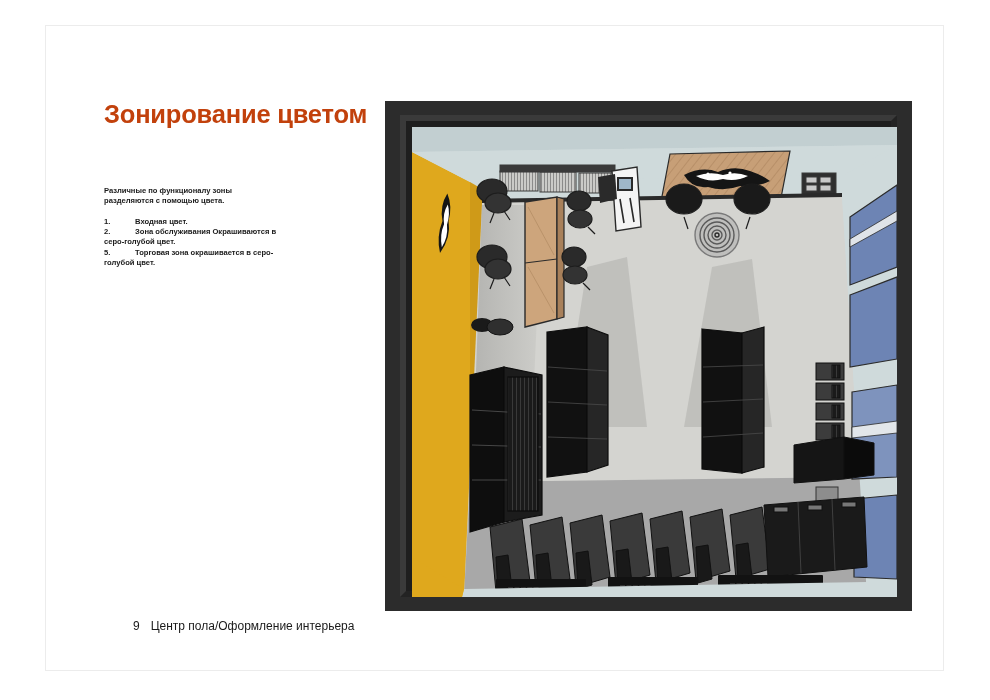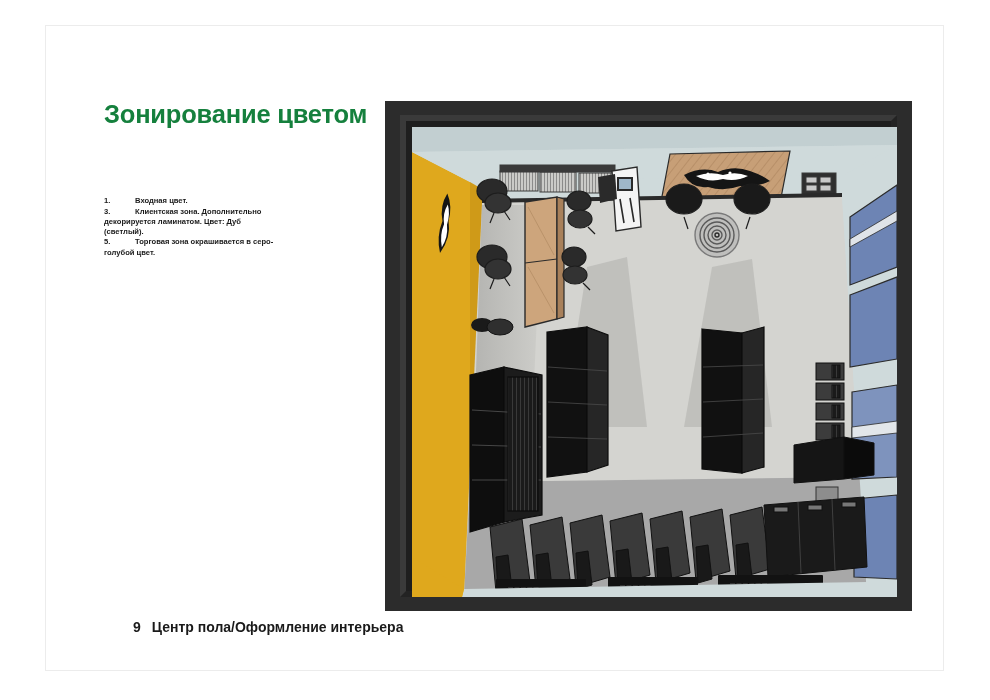"Зонирование цветом" #slide-title { color: #15803d -> #c2410c }
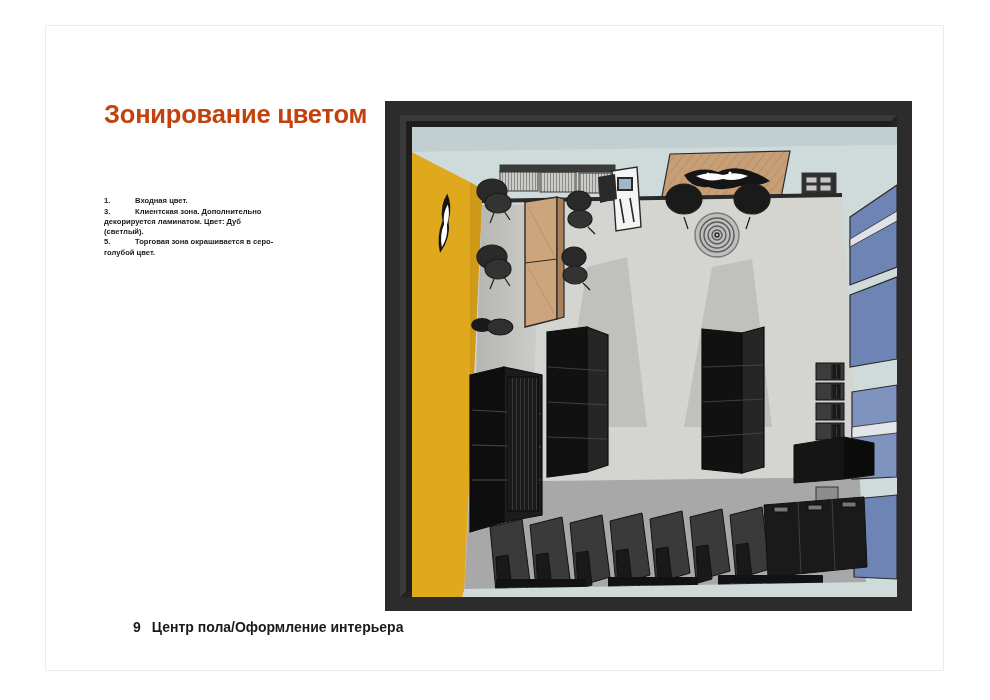"Различные по функционалу зоны" p { html: none -> <p>Различные по функционалу зоны разделяются с помощью цвета.</p> }
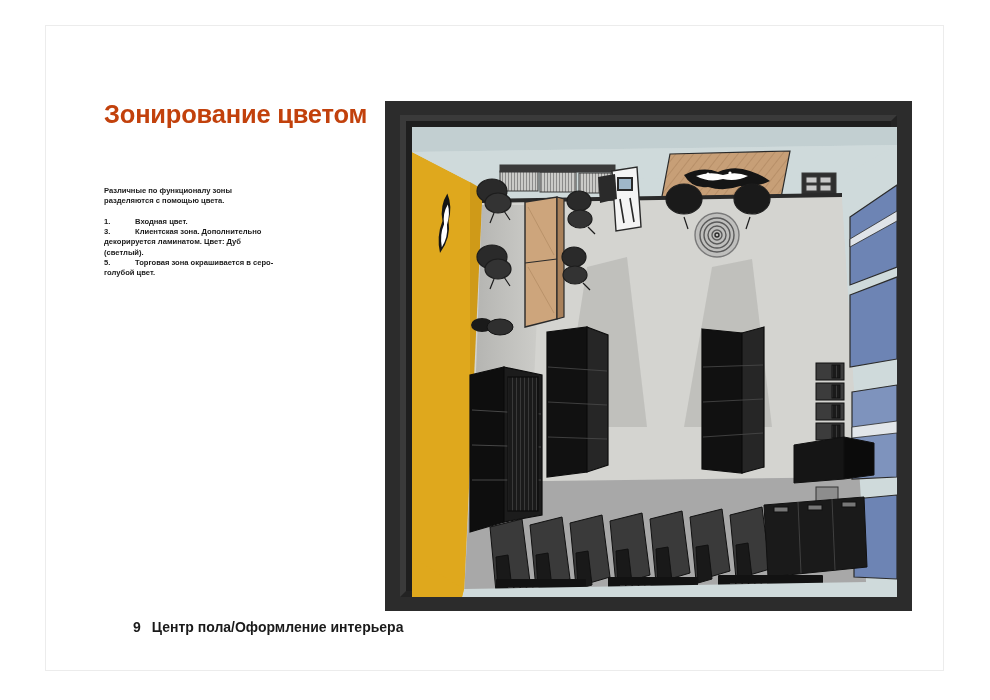"2. Зона обслуживания Окрашиваются в" p.list-row { html: none -> <p><span>2.</span><span>Зона обслуживания Окрашиваются в серо-голубой цвет.</span></p> }
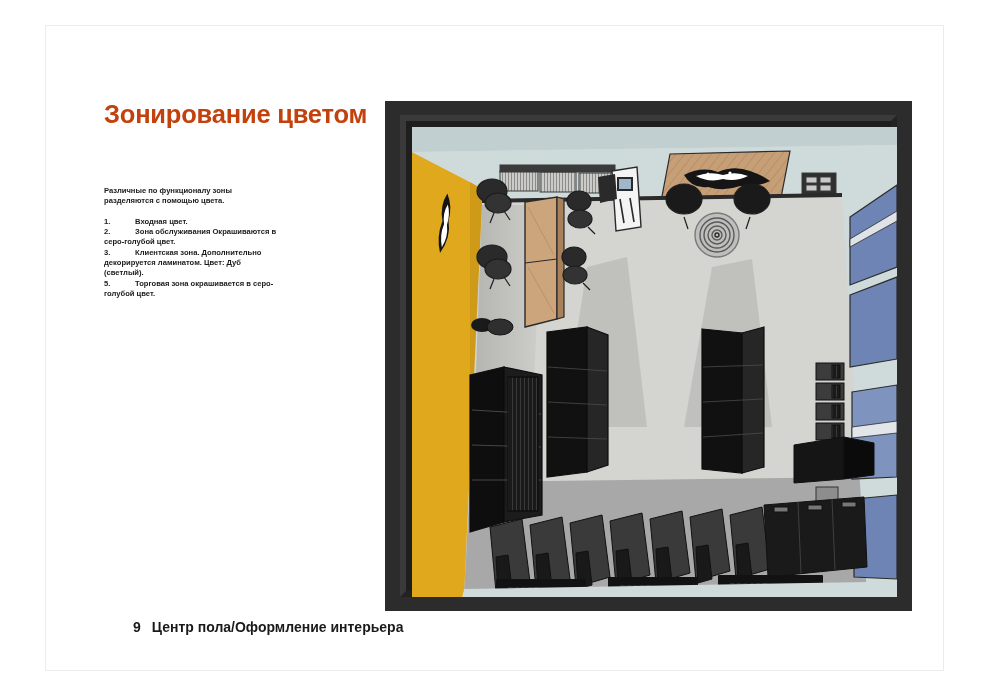"3. Клиентская зона. Дополнительно" p.list-row { html: <p><span>3.</span><span>Клиентская зона. Дополнительно декорируется ламинатом. Цвет: Дуб (светлый).</span></p> -> none }
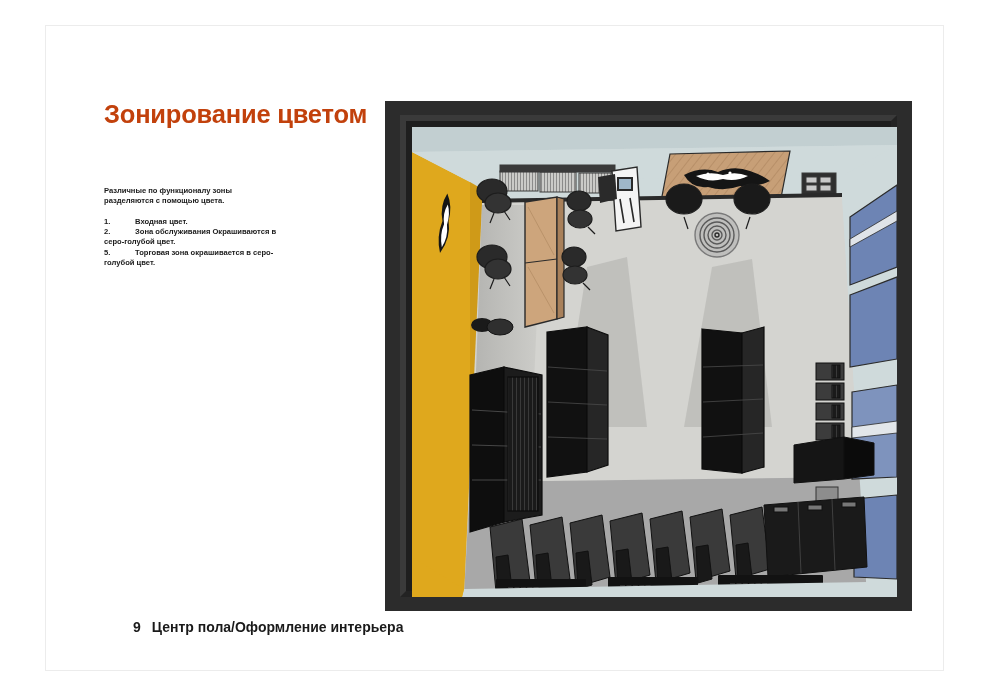"9 Центр пола/Оформление интерьера" #footer { font-size: 14px -> 12px; font-weight: 700 -> 400 }
